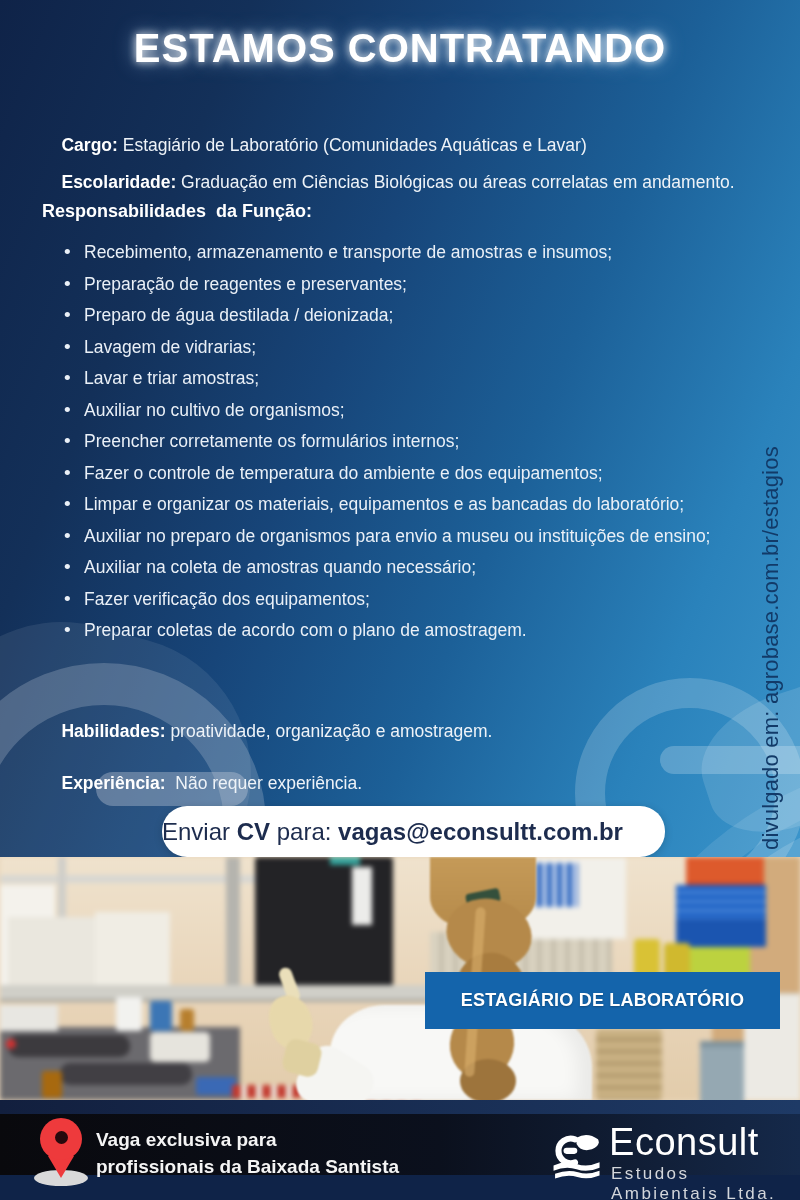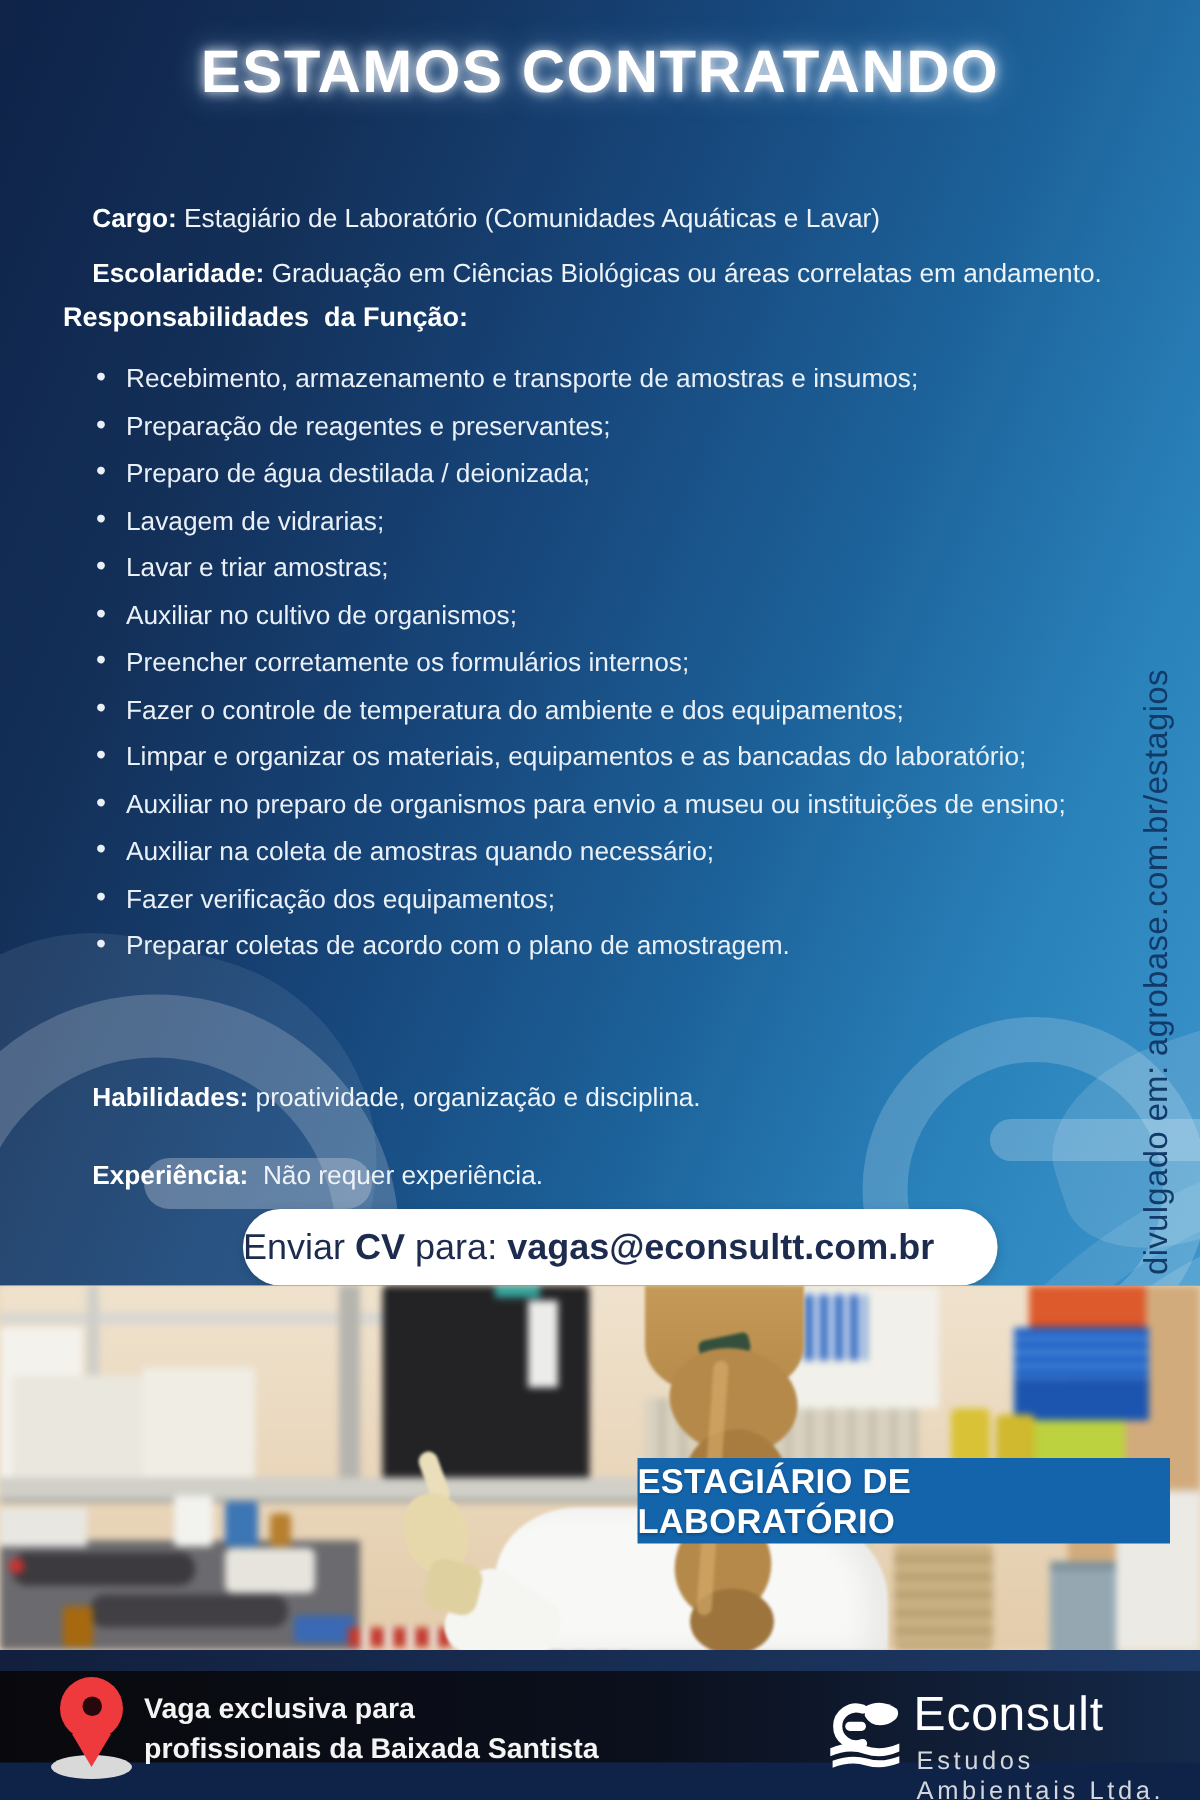"proatividade, organização e disciplina." span { text: disciplina -> amostragem }
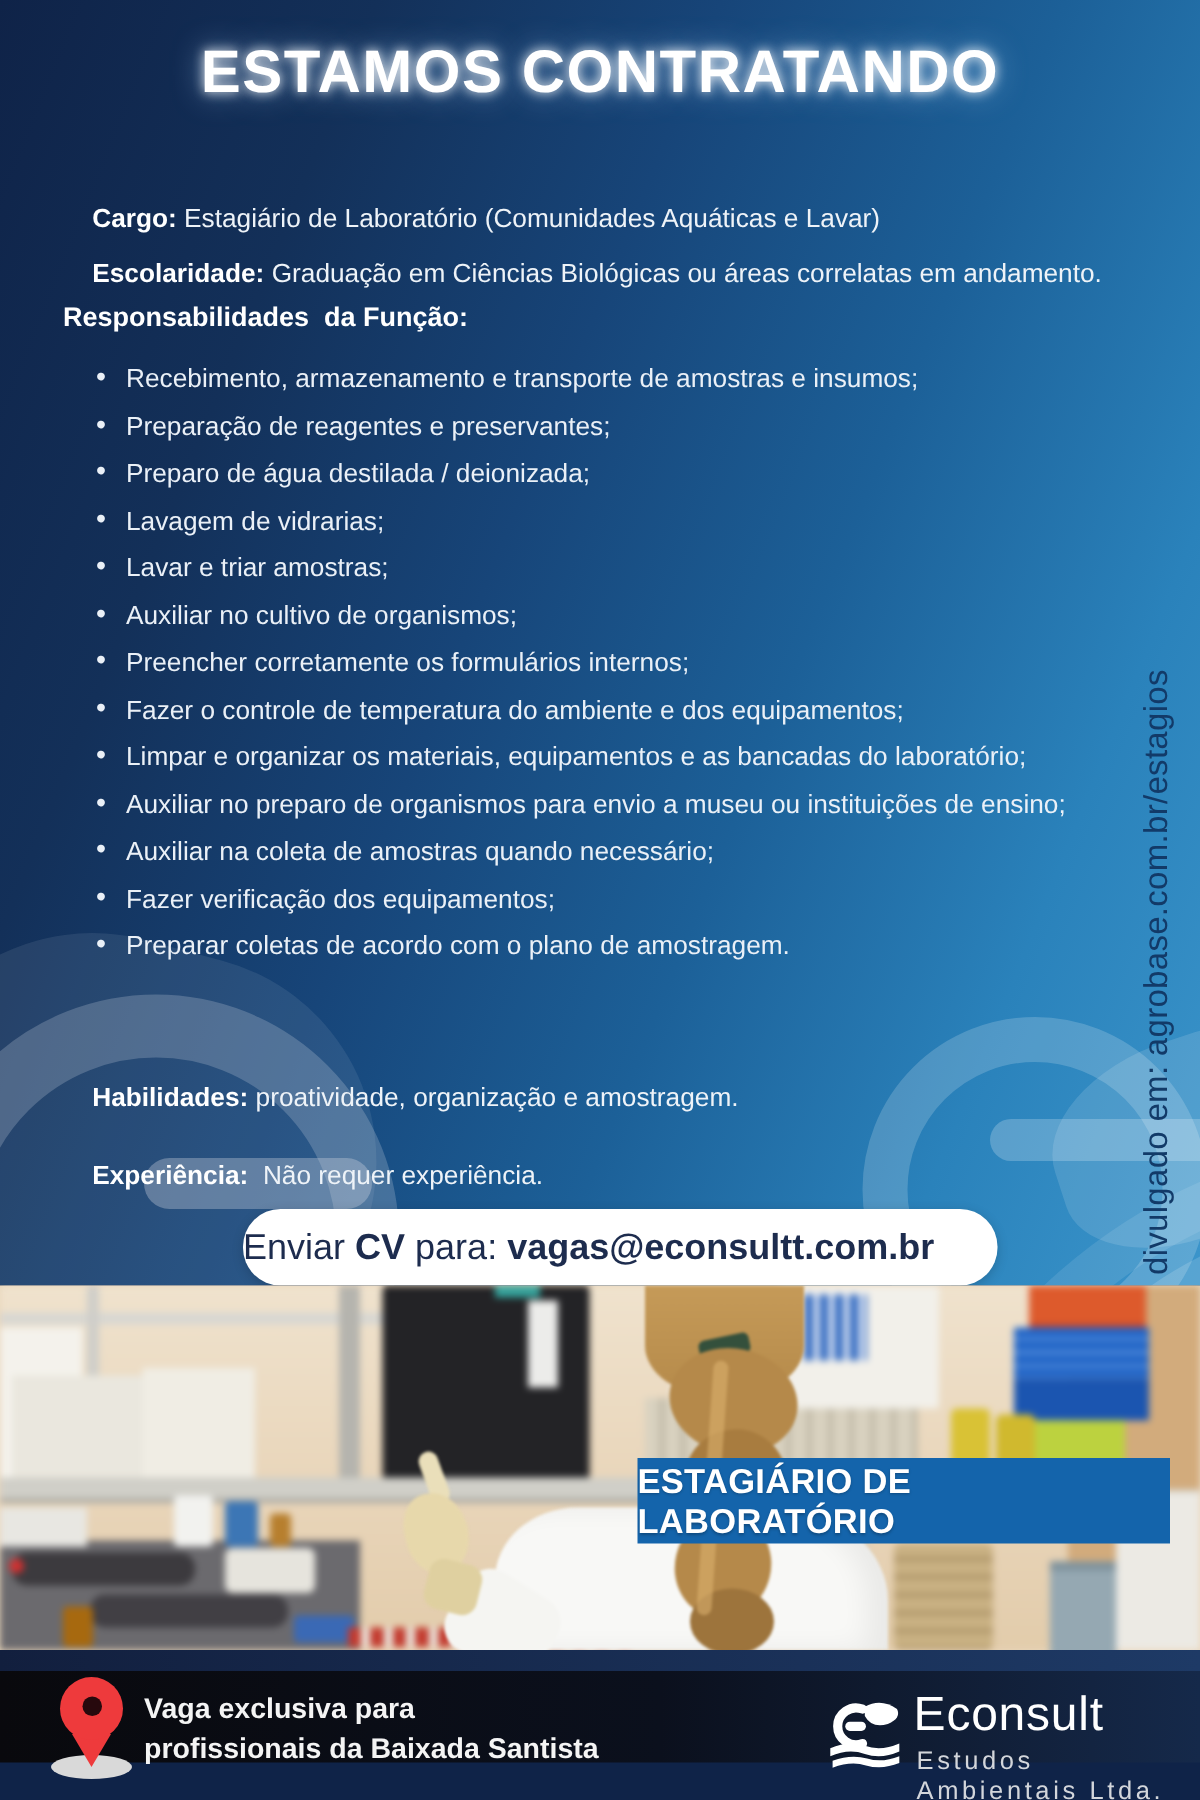"ESTAGIÁRIO DE LABORATÓRIO" #photo-banner { font-size: 23px -> 18px }
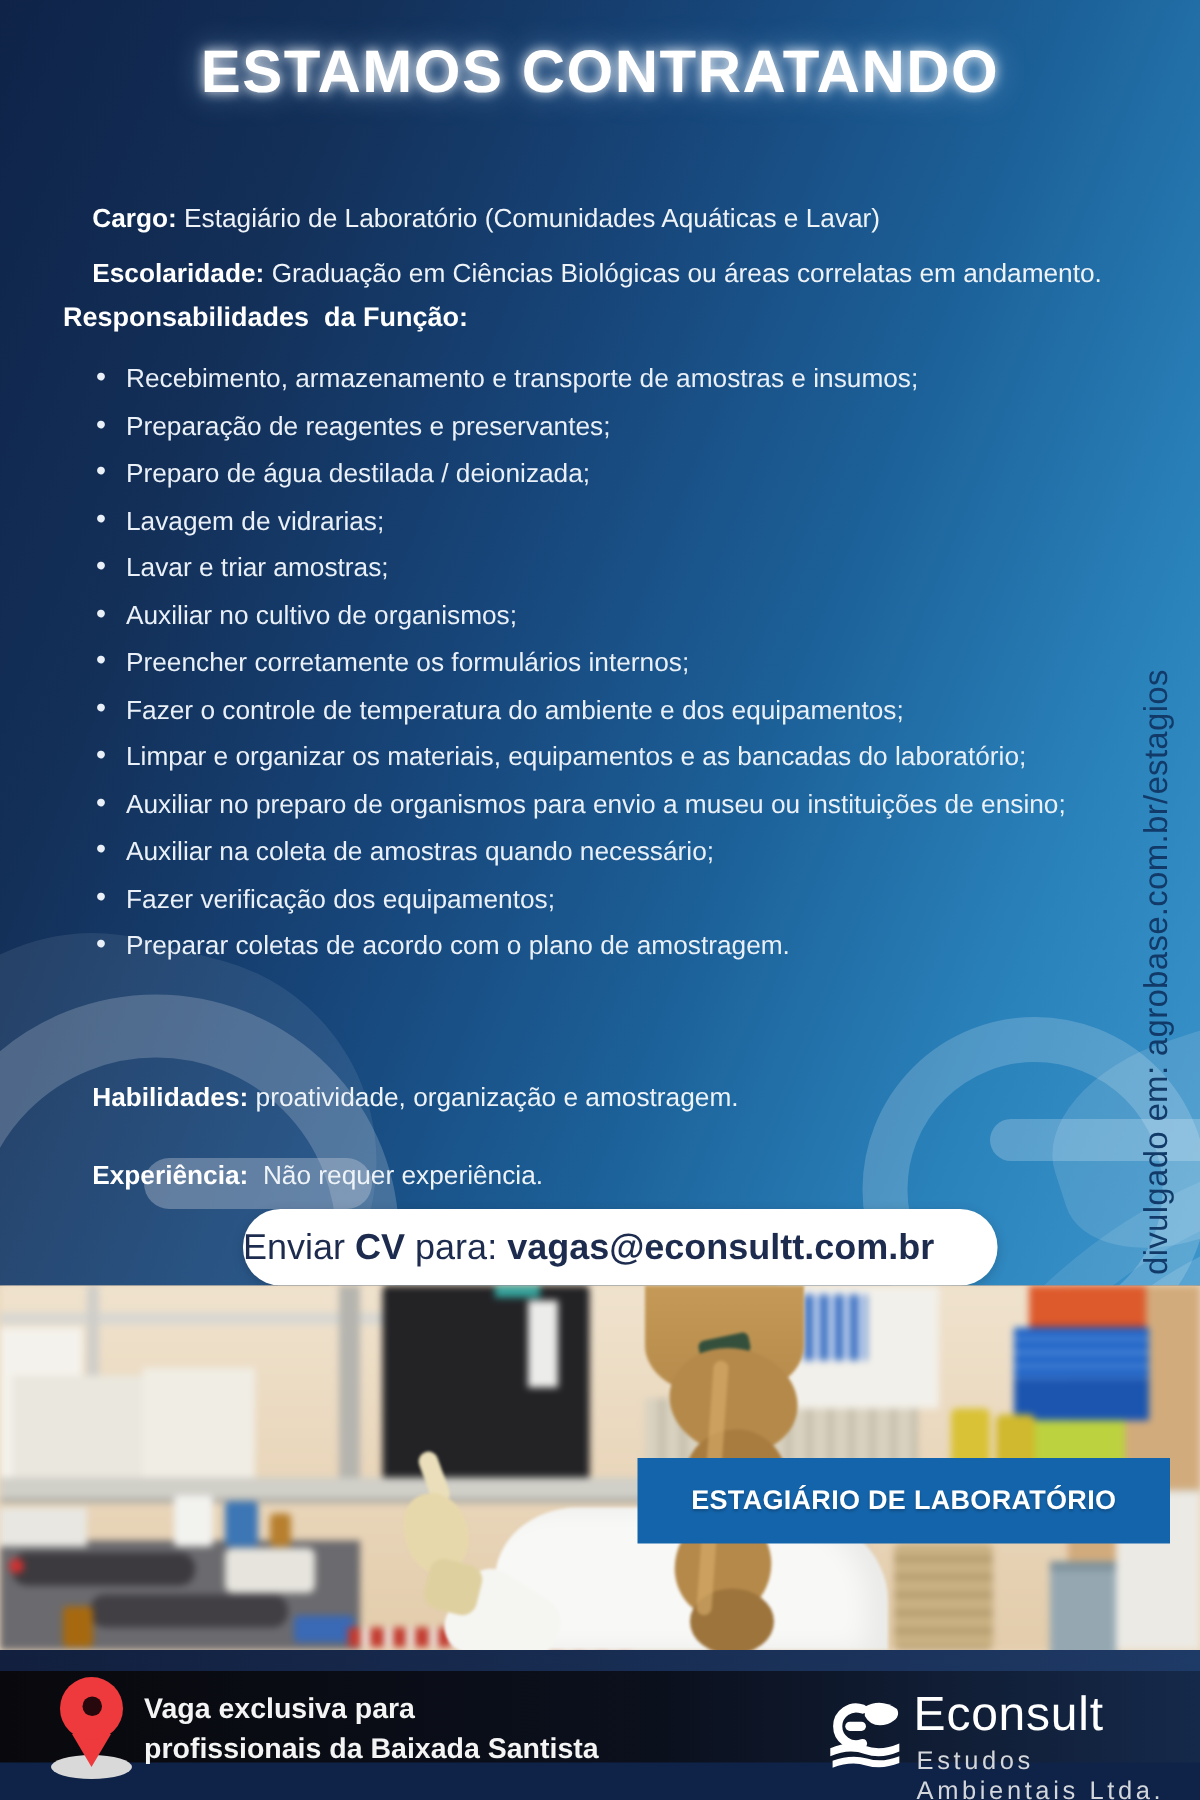"Econsult" #brand { font-size: 32px -> 38px }
